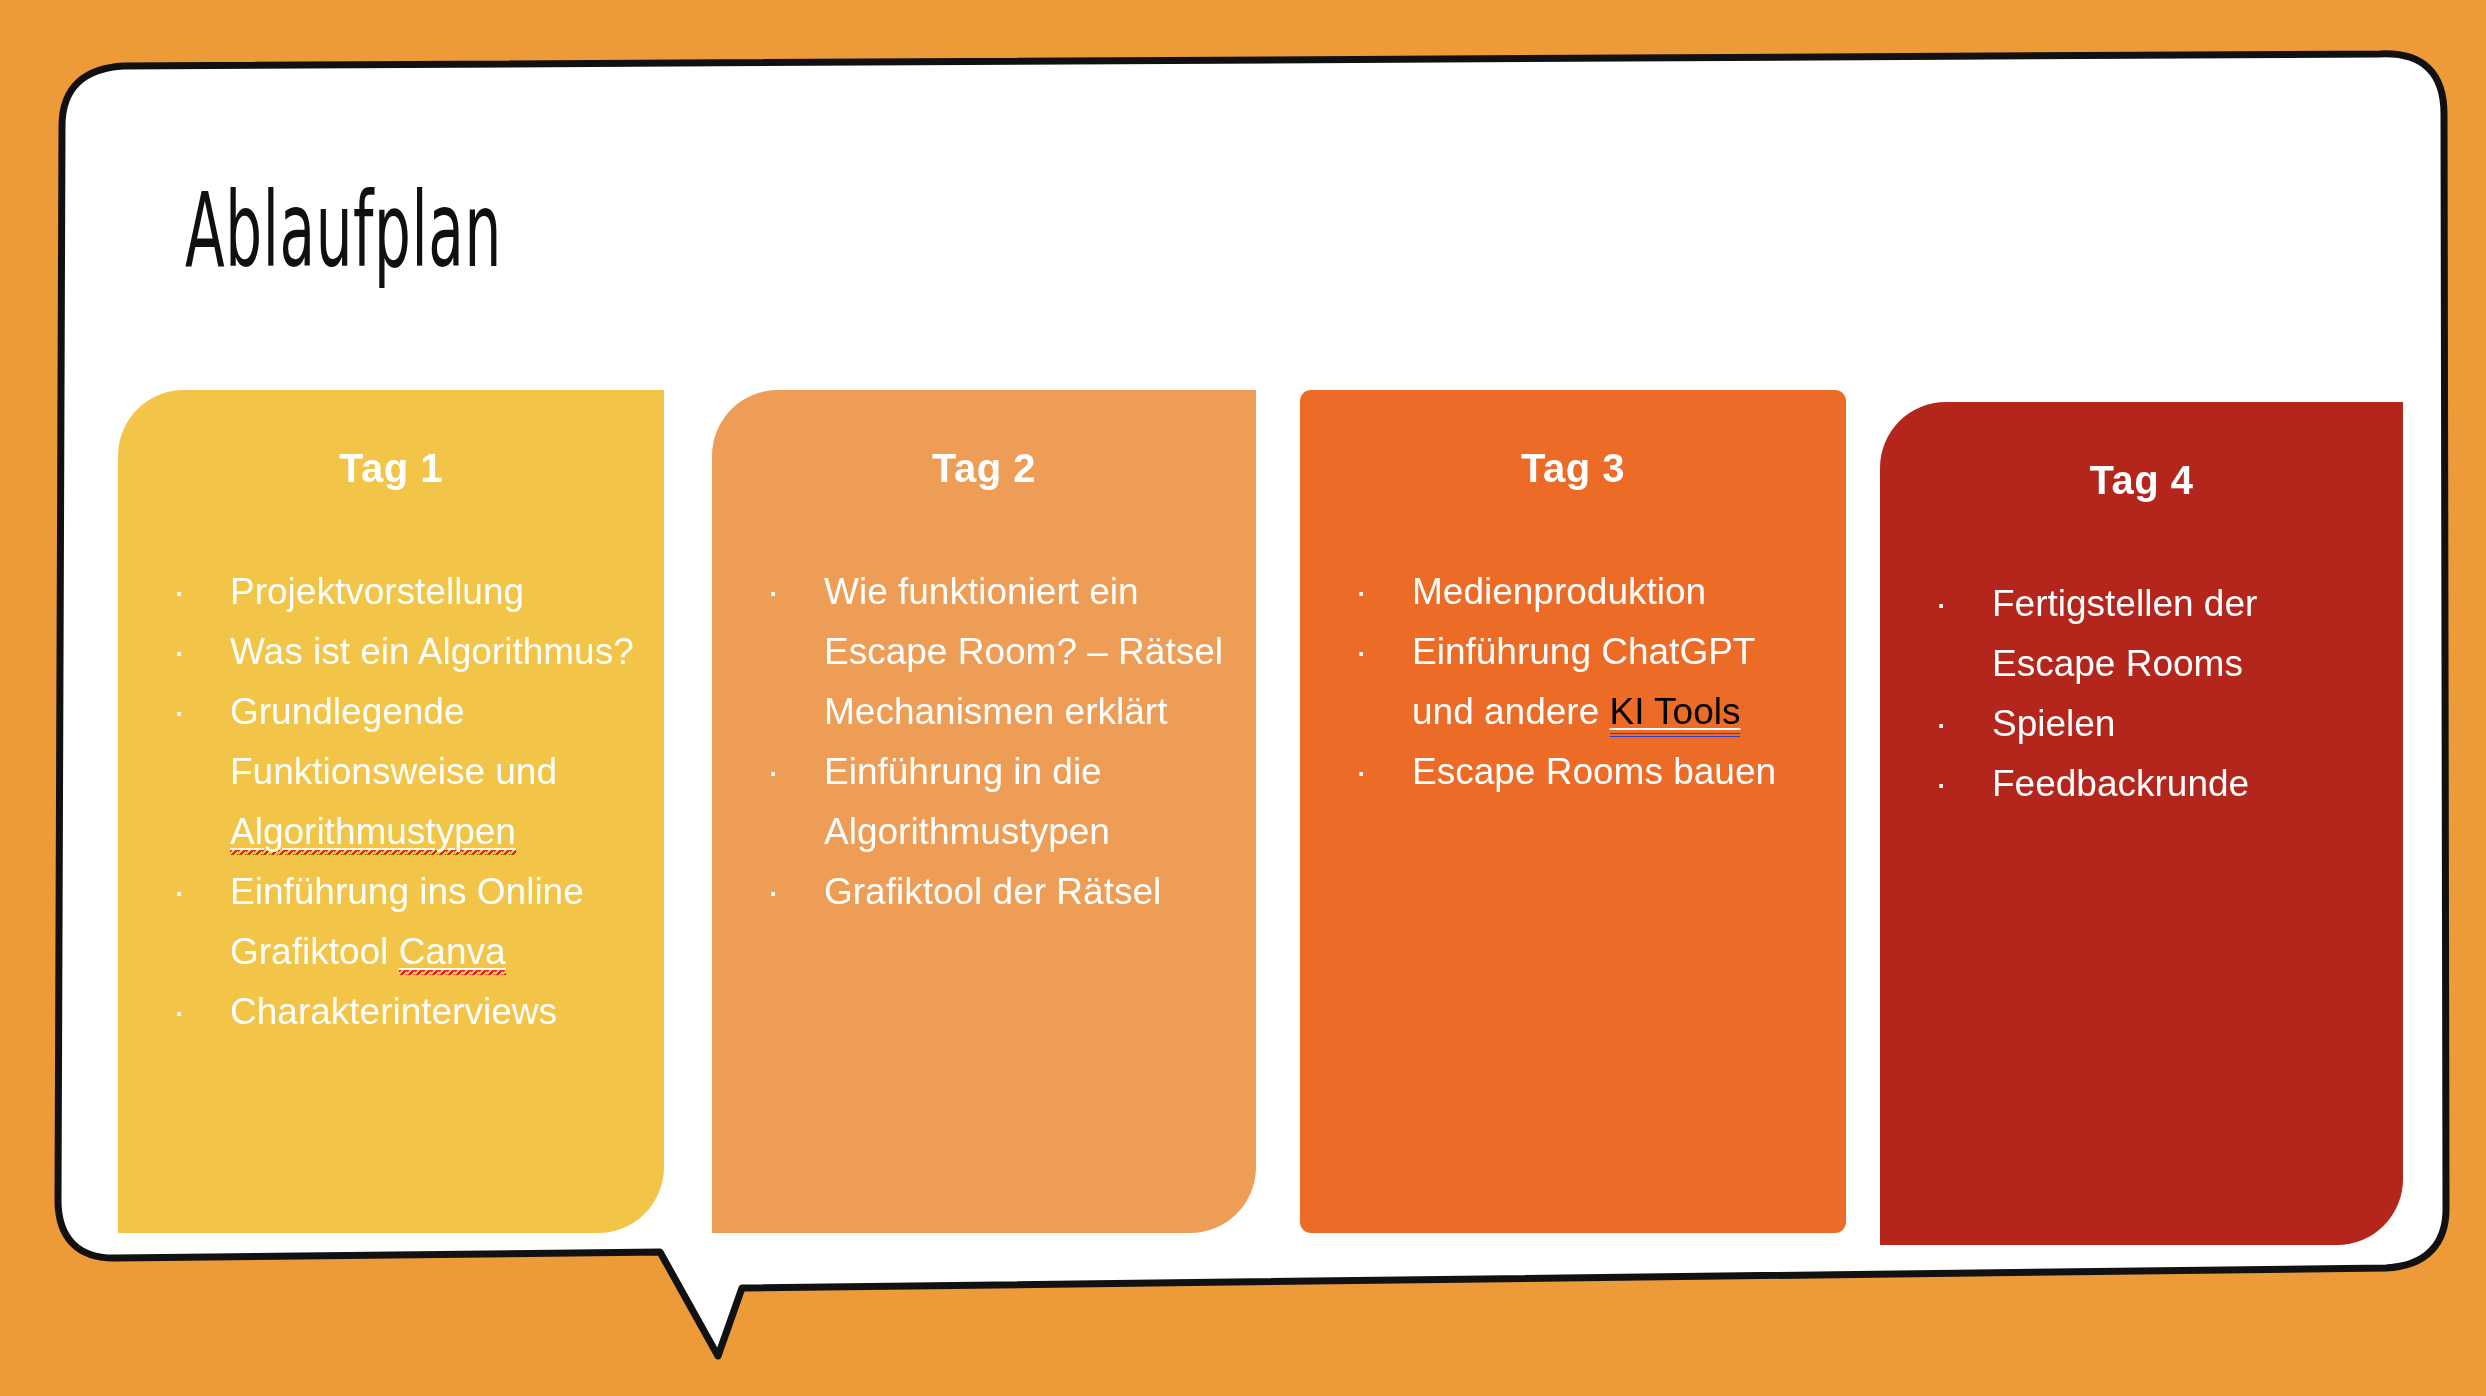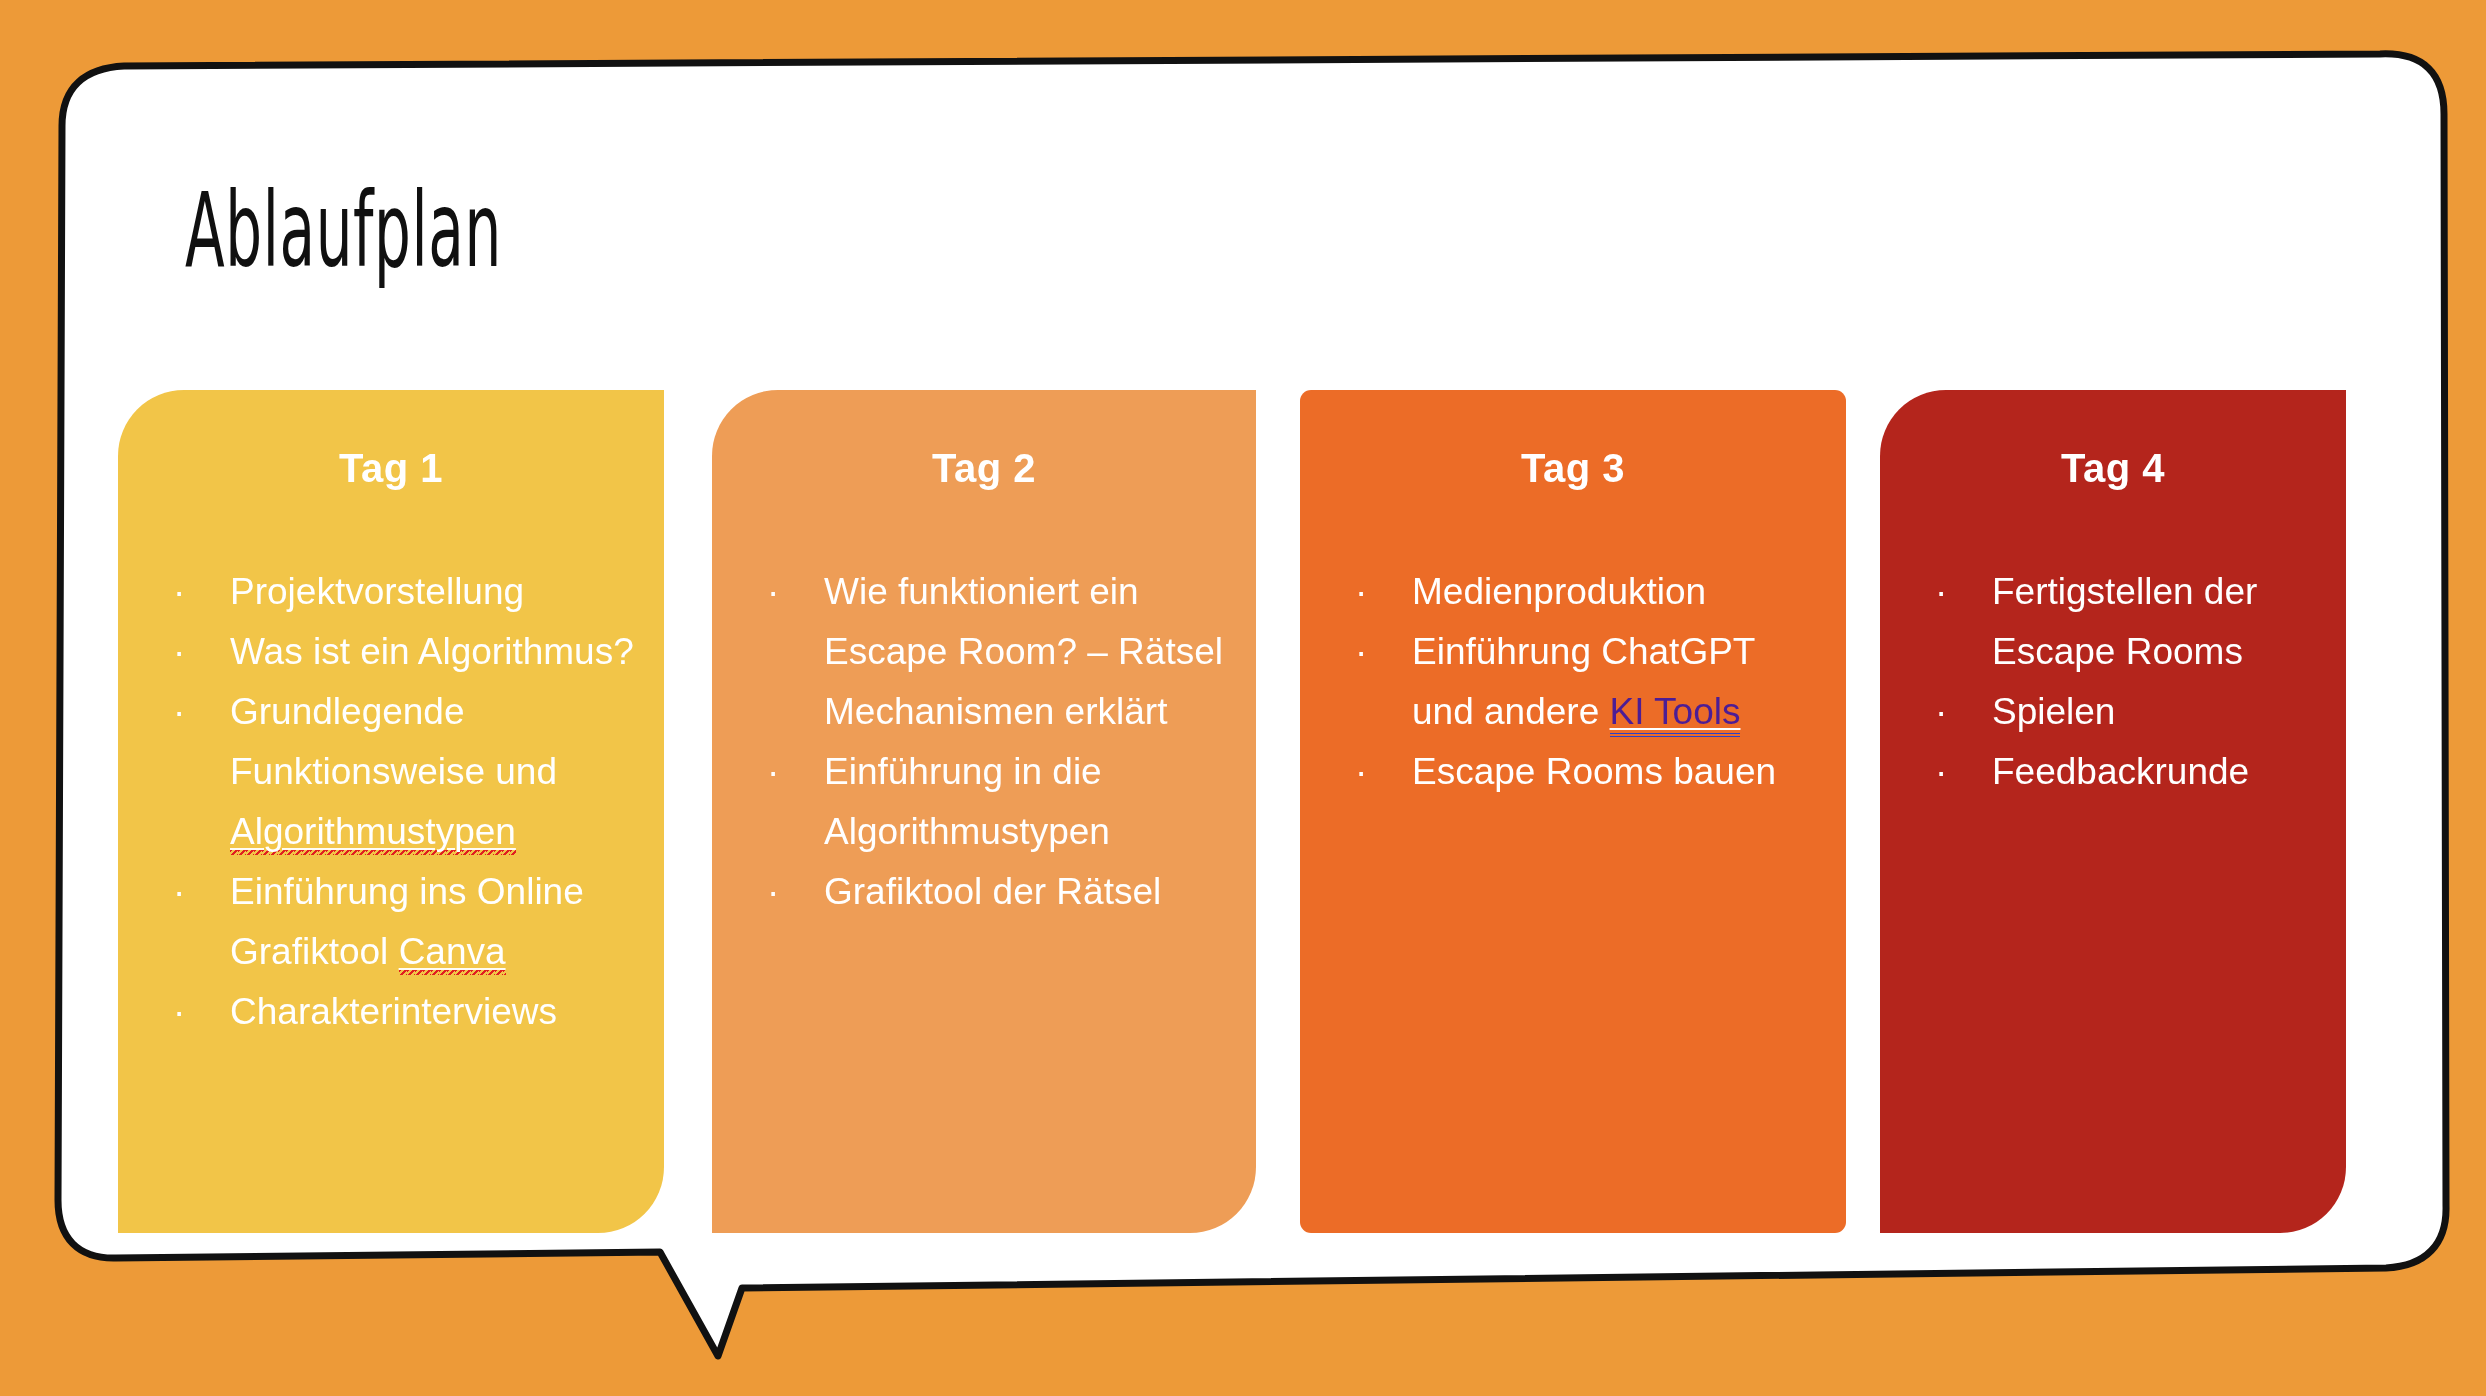"Tag 4" .card-4 { margin-top: none -> 12px; width: 466px -> 523px }
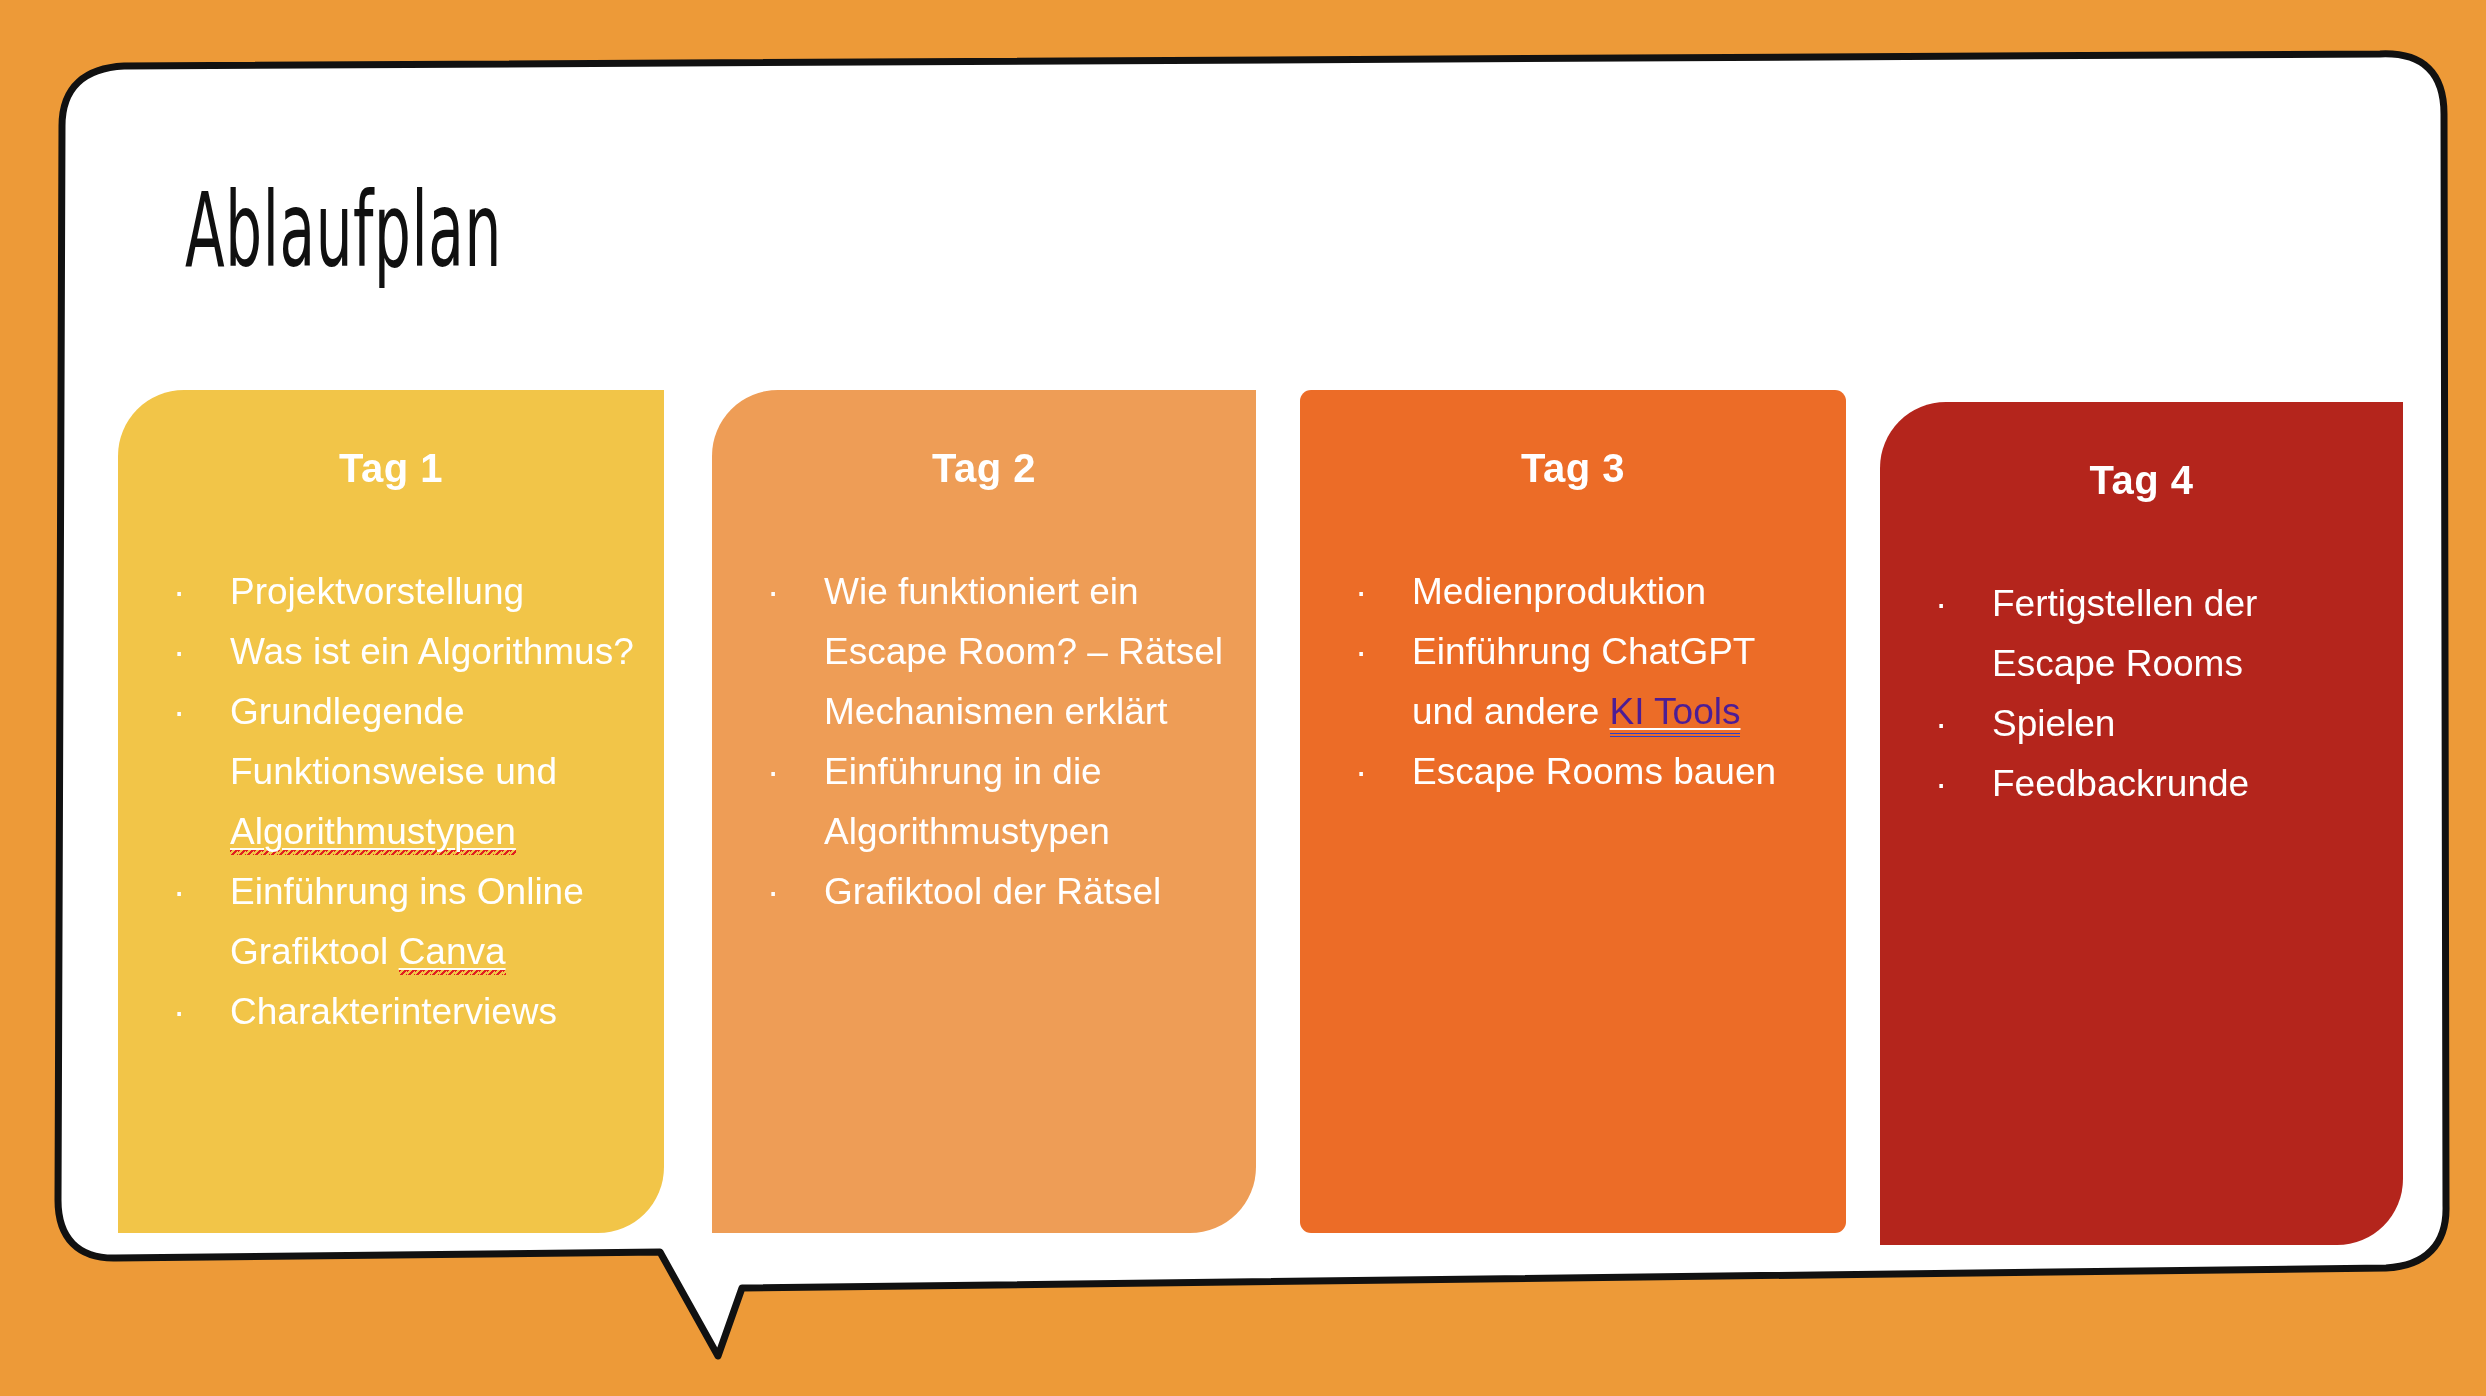"KI Tools" .link { color: #4c1d95 -> #000000 }
